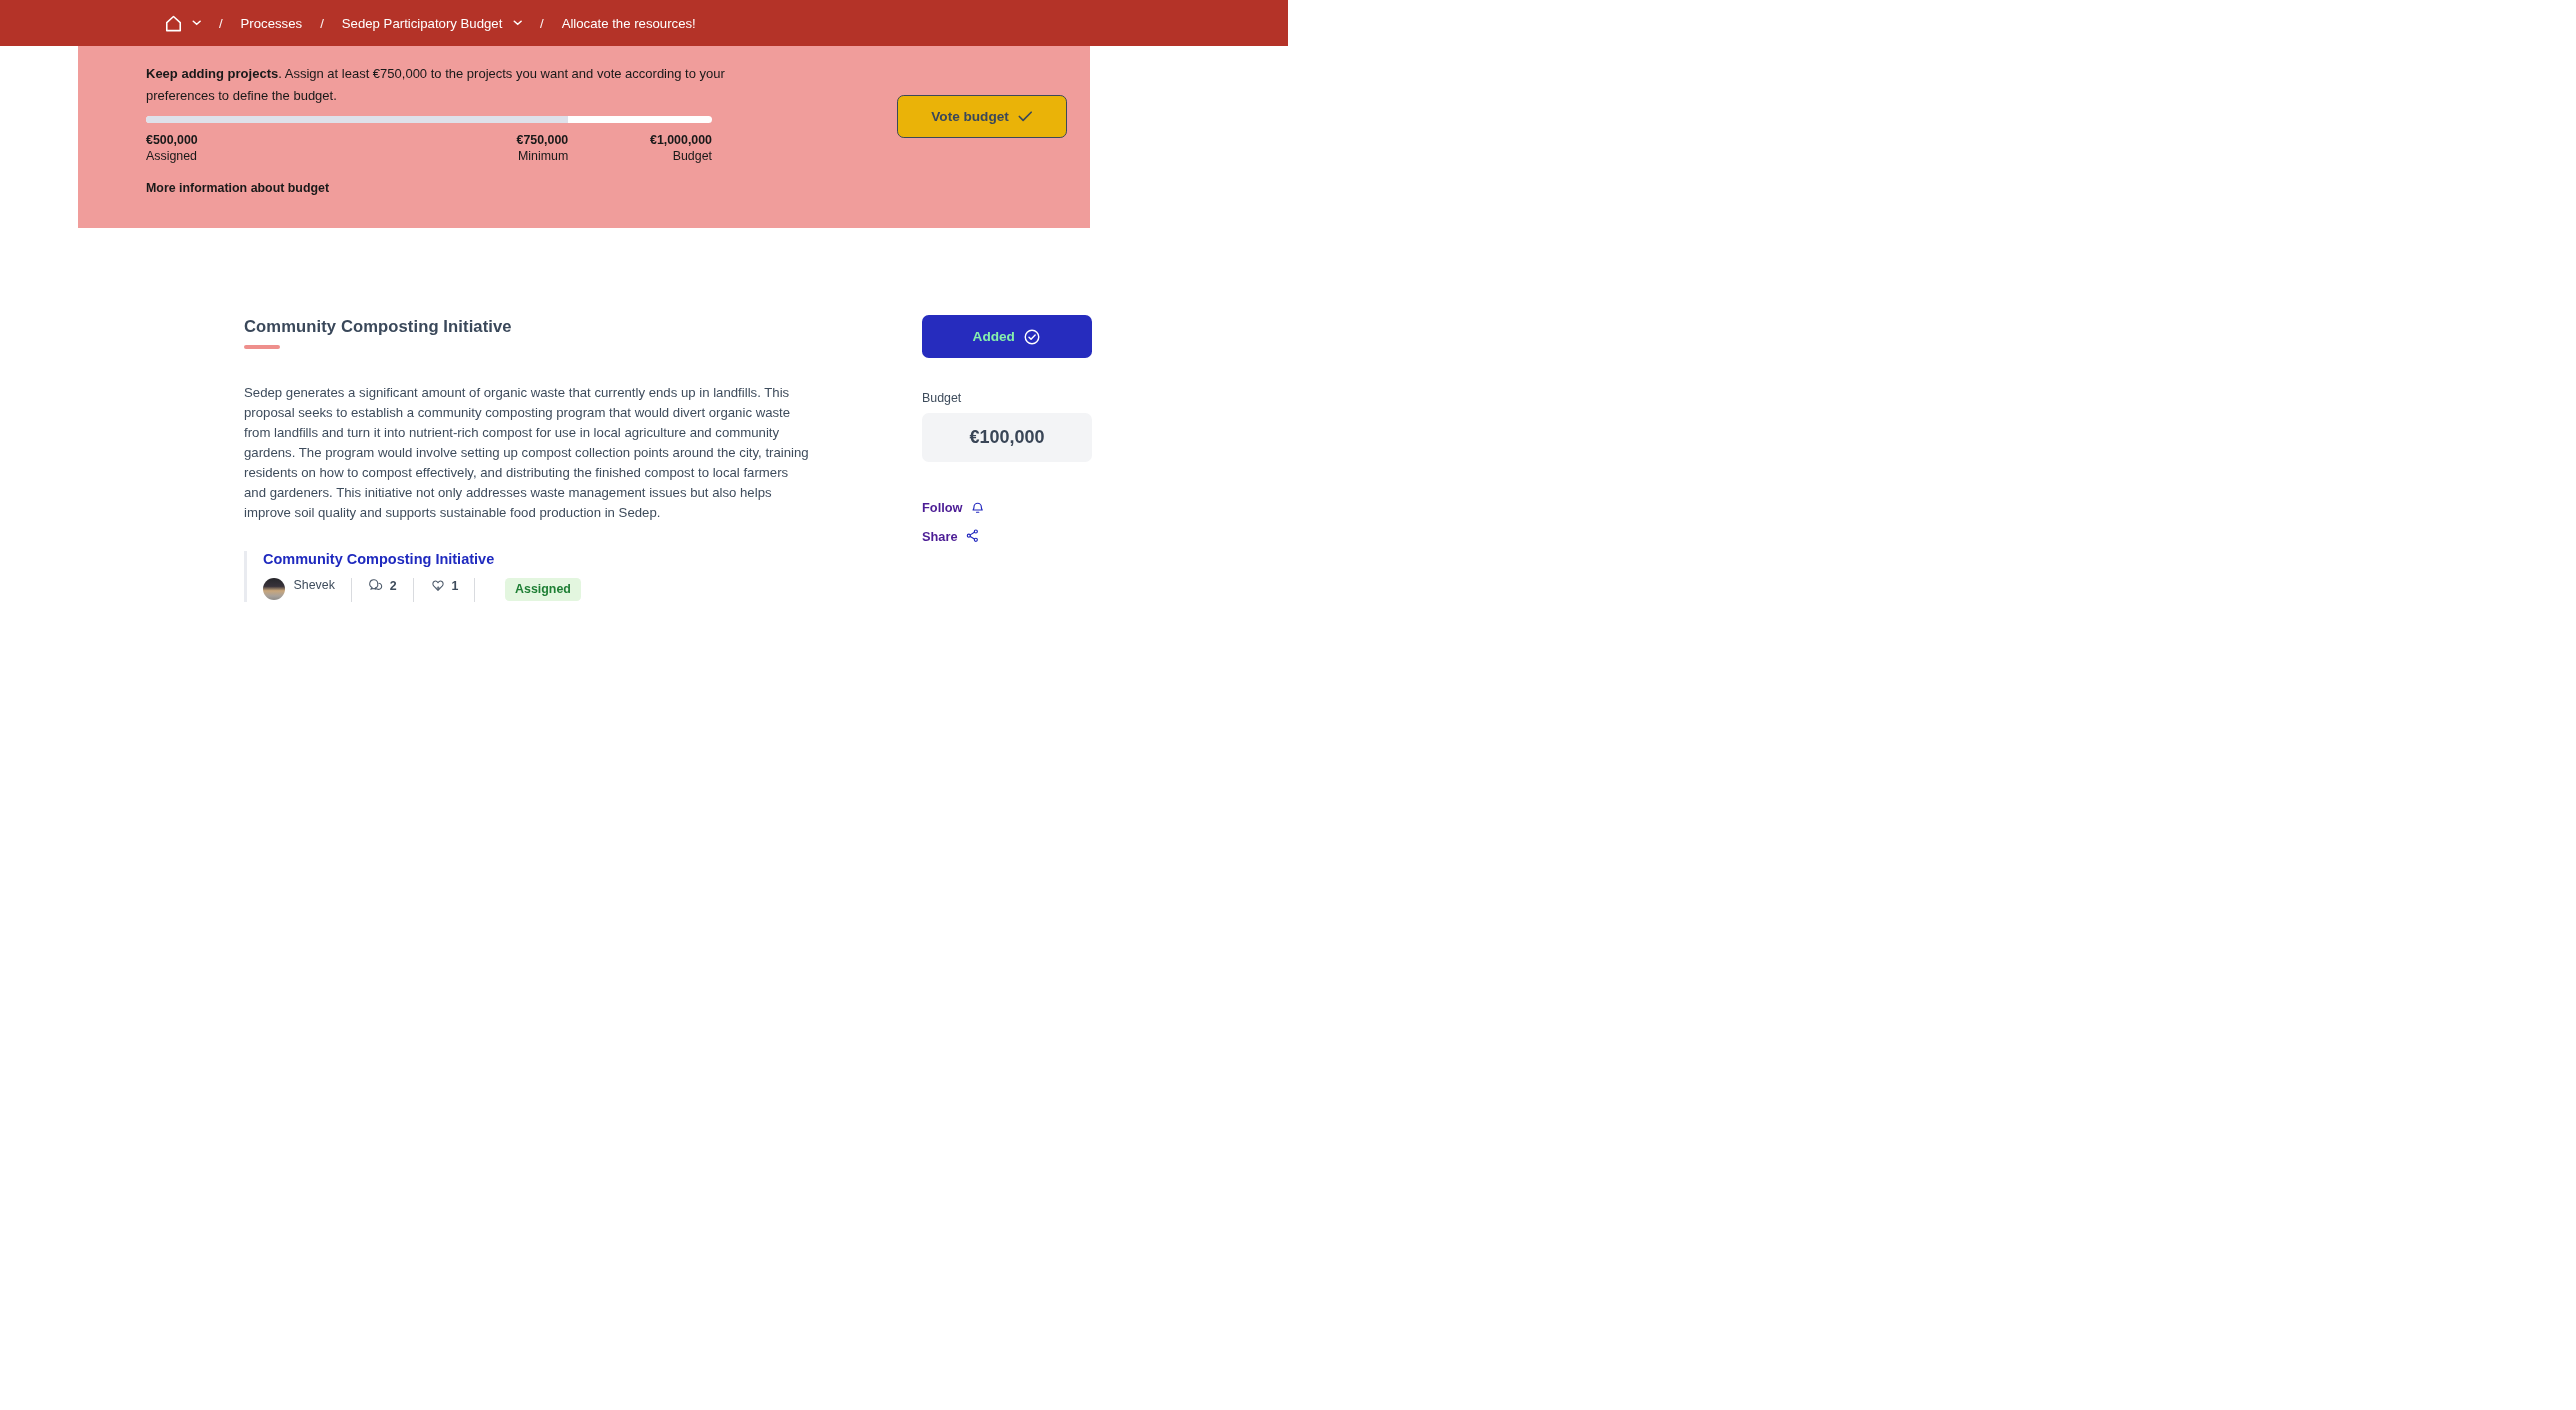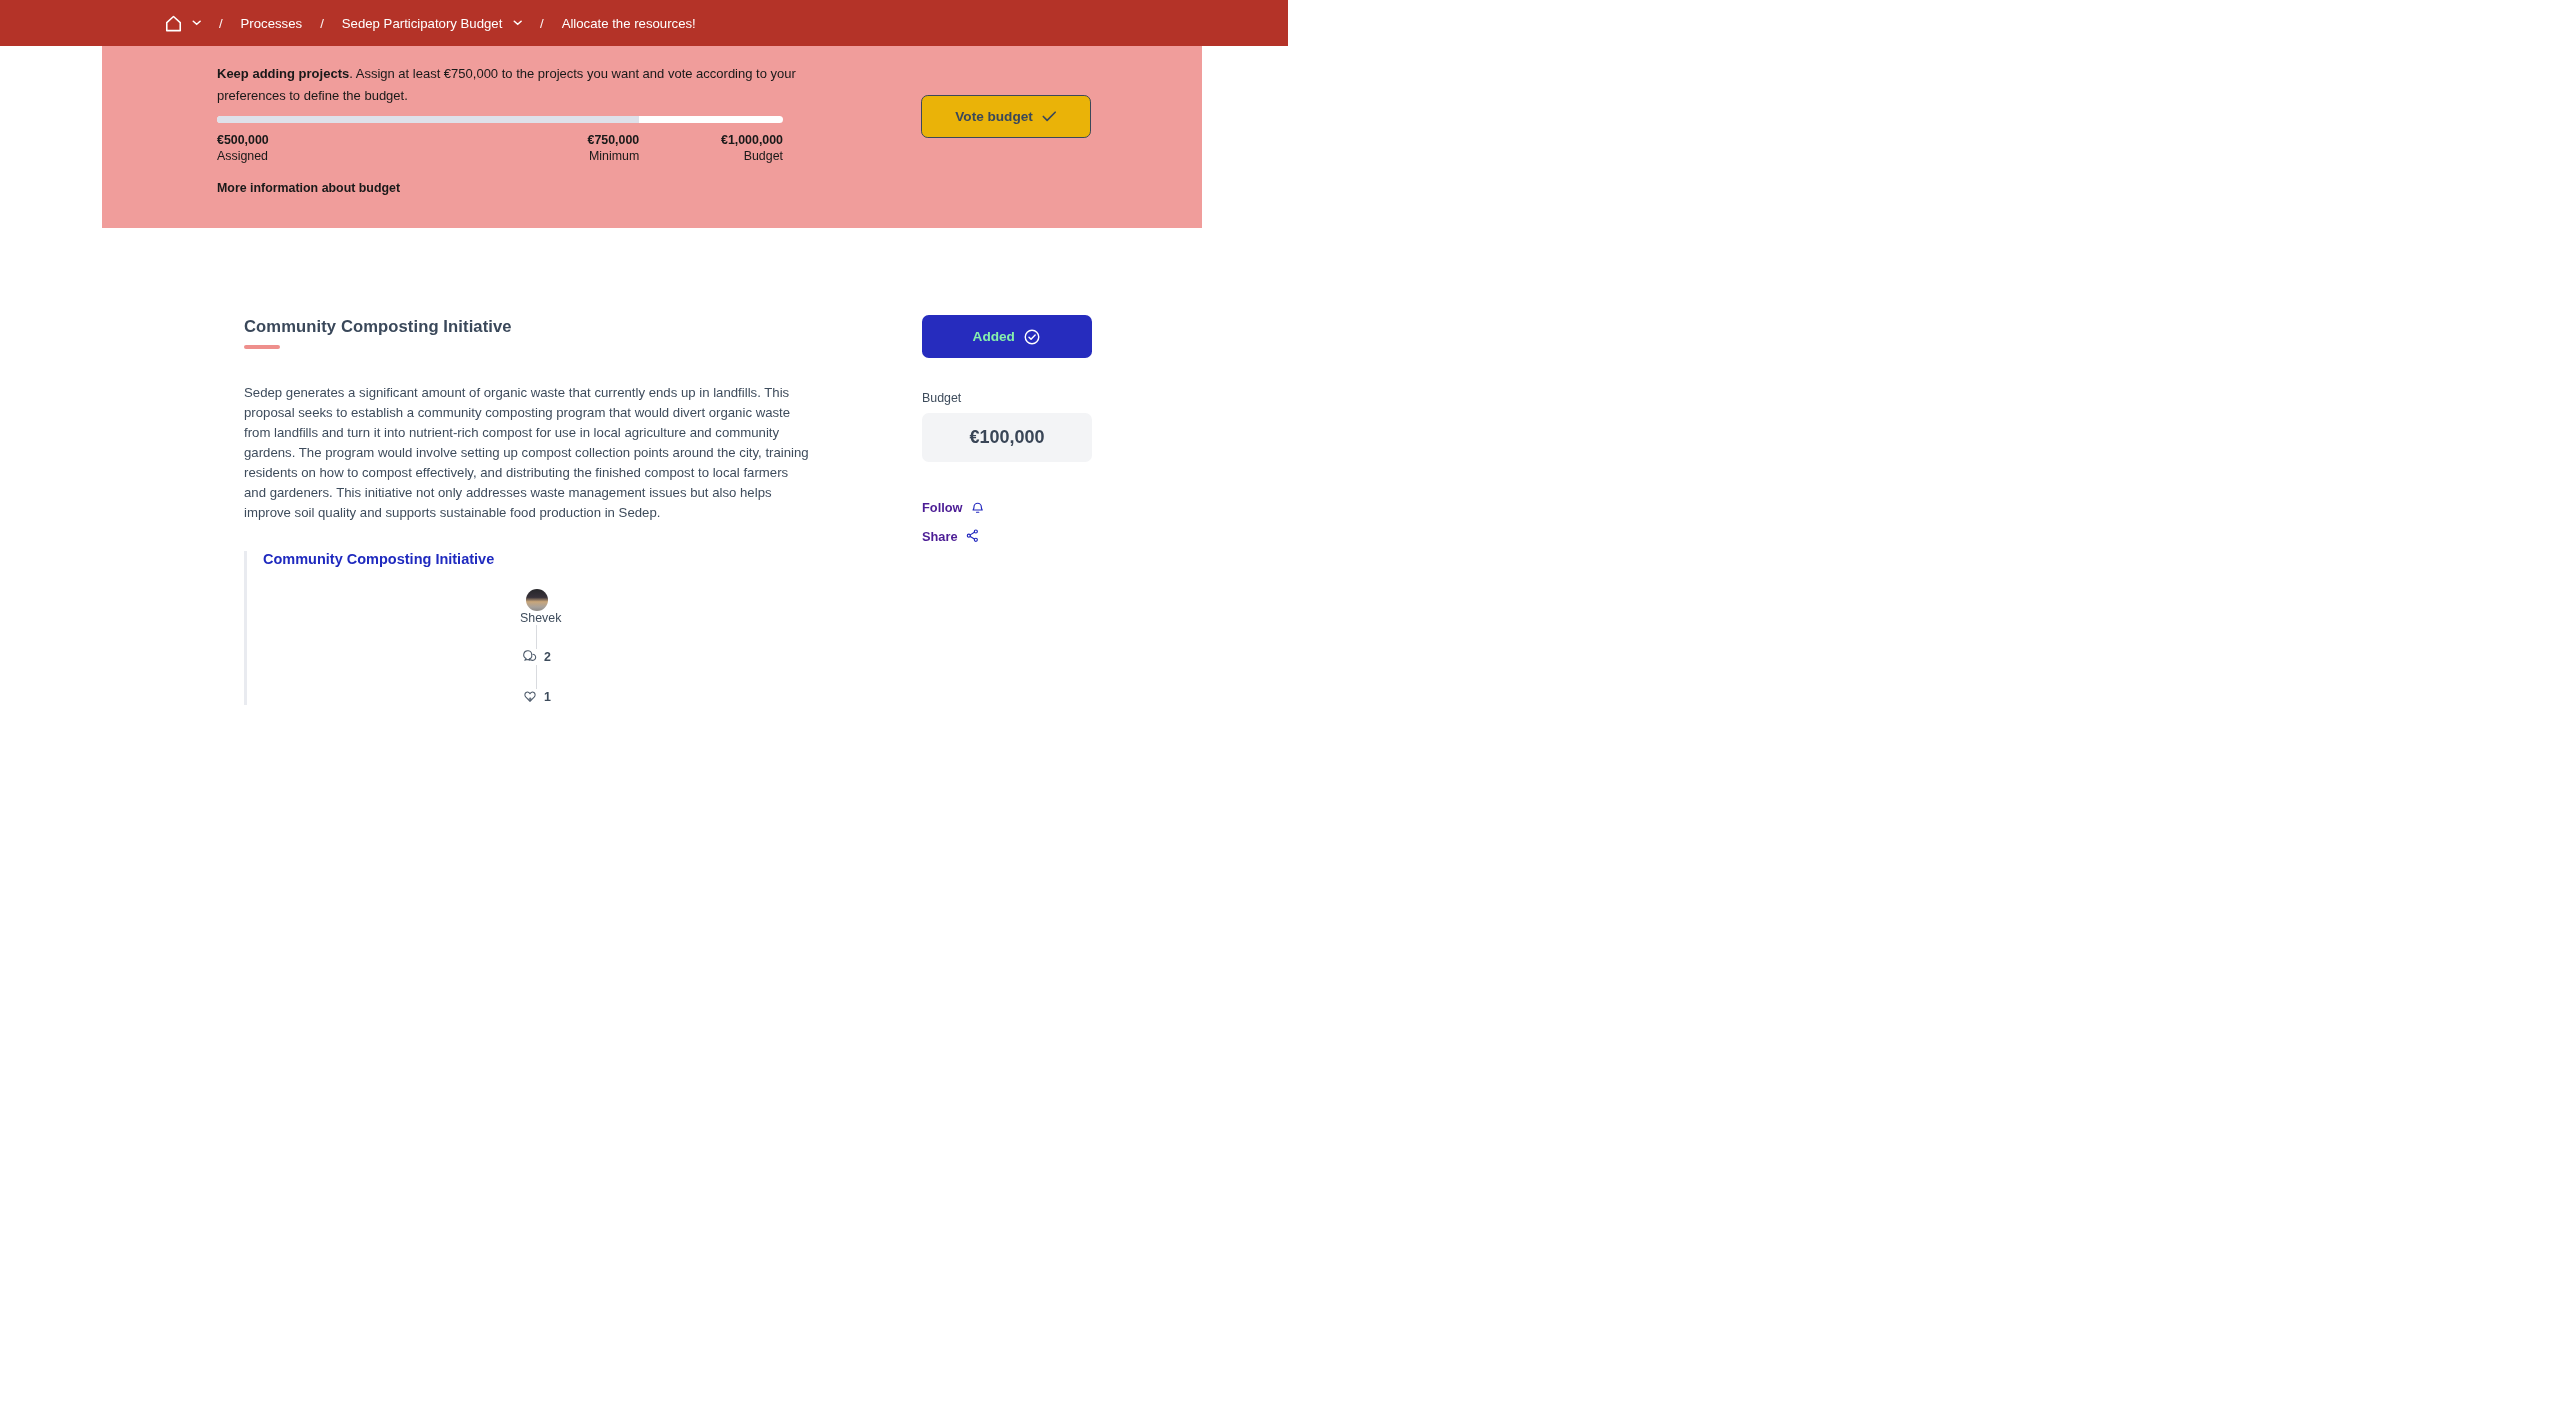"Keep adding projects. Assign at" .banner { margin-left: 102px -> 78px; padding: 17px 0 0 115px -> 17px 0 0 68px; width: 1100px -> 1012px }
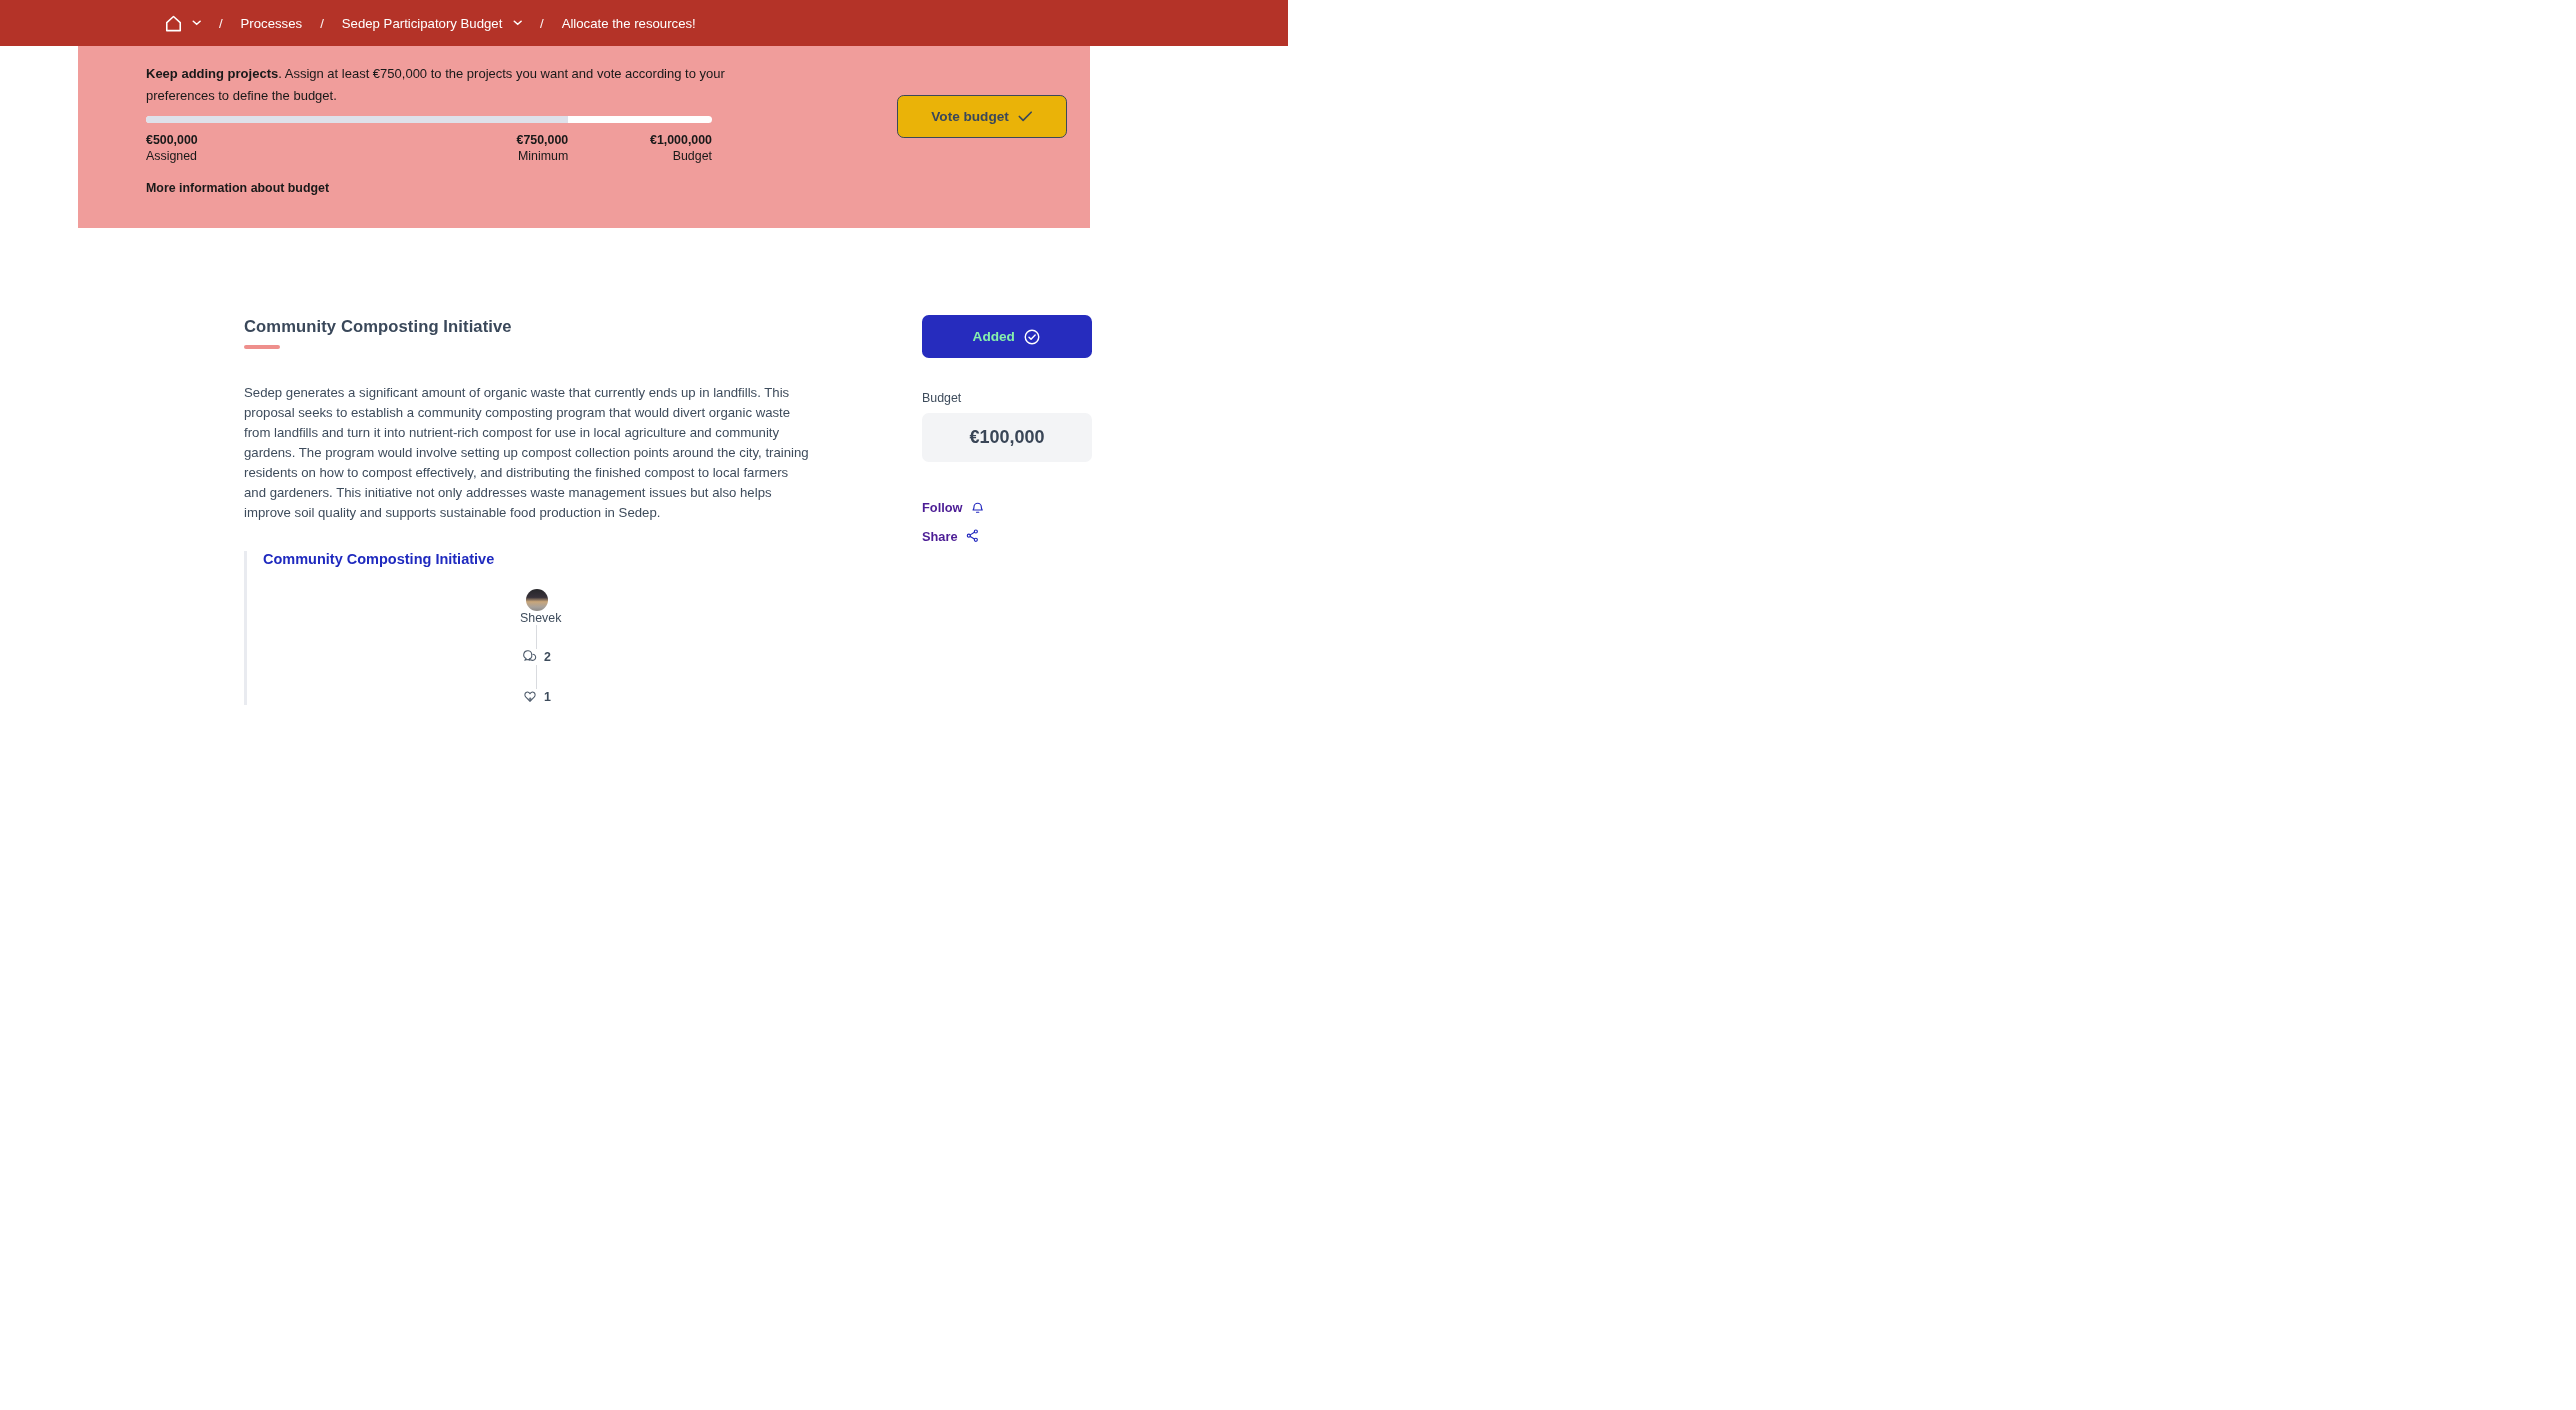"Shevek" .card-meta { align-items: center -> flex-start; flex-direction: column -> none; margin-top: 22px -> 11px }
